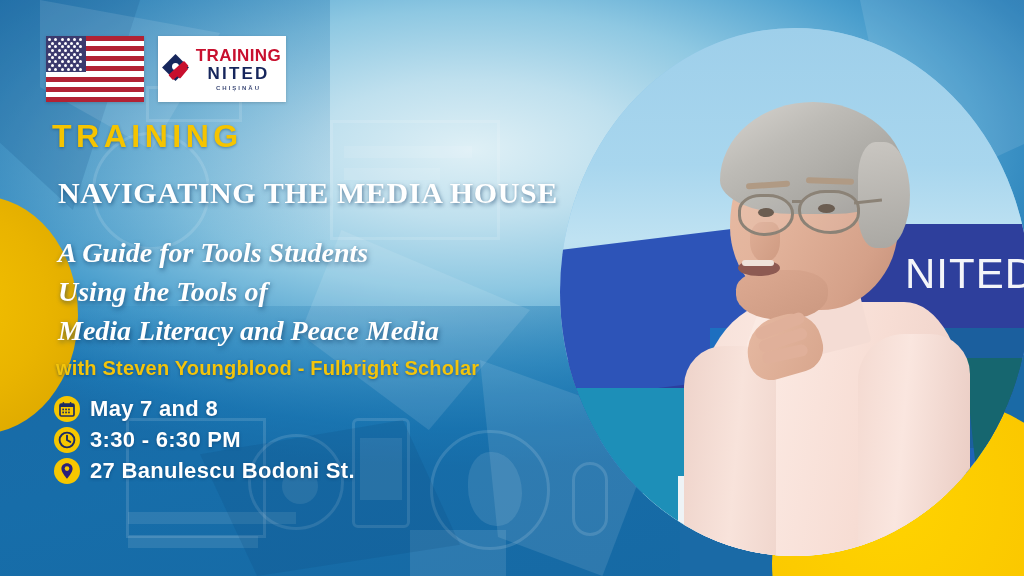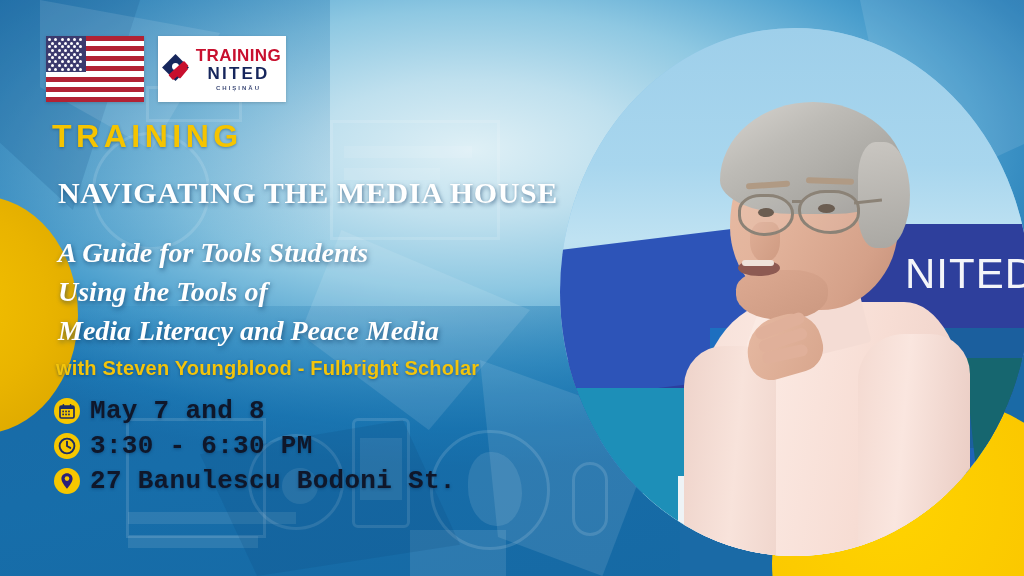"May 7 and 8" .detail-text { color: #0f172a -> #ffffff; font-family: Liberation Mono, monospace -> Liberation Sans, sans-serif; font-size: 26px -> 22px }
